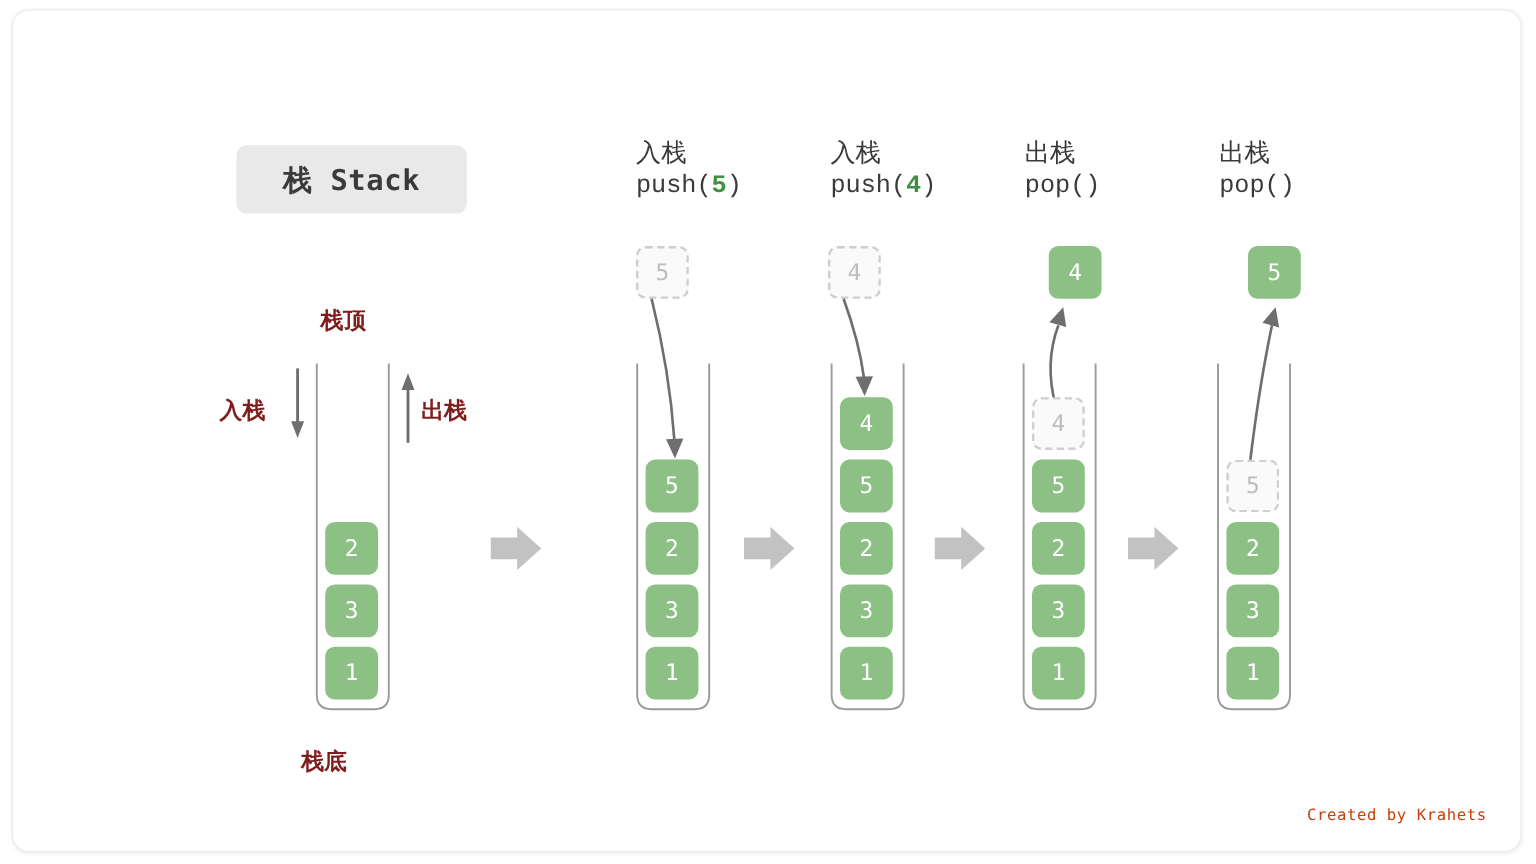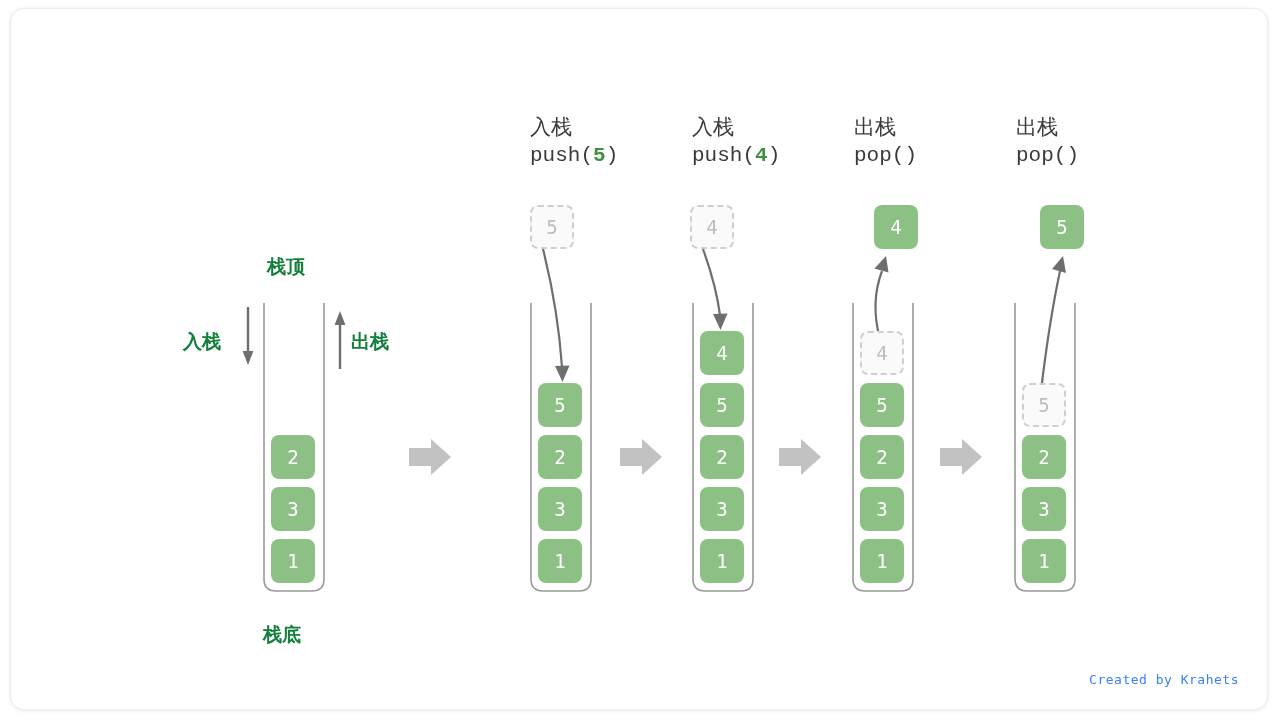"栈 Stack" div { html: none -> <div> <span>栈 Stack</span> </div> }
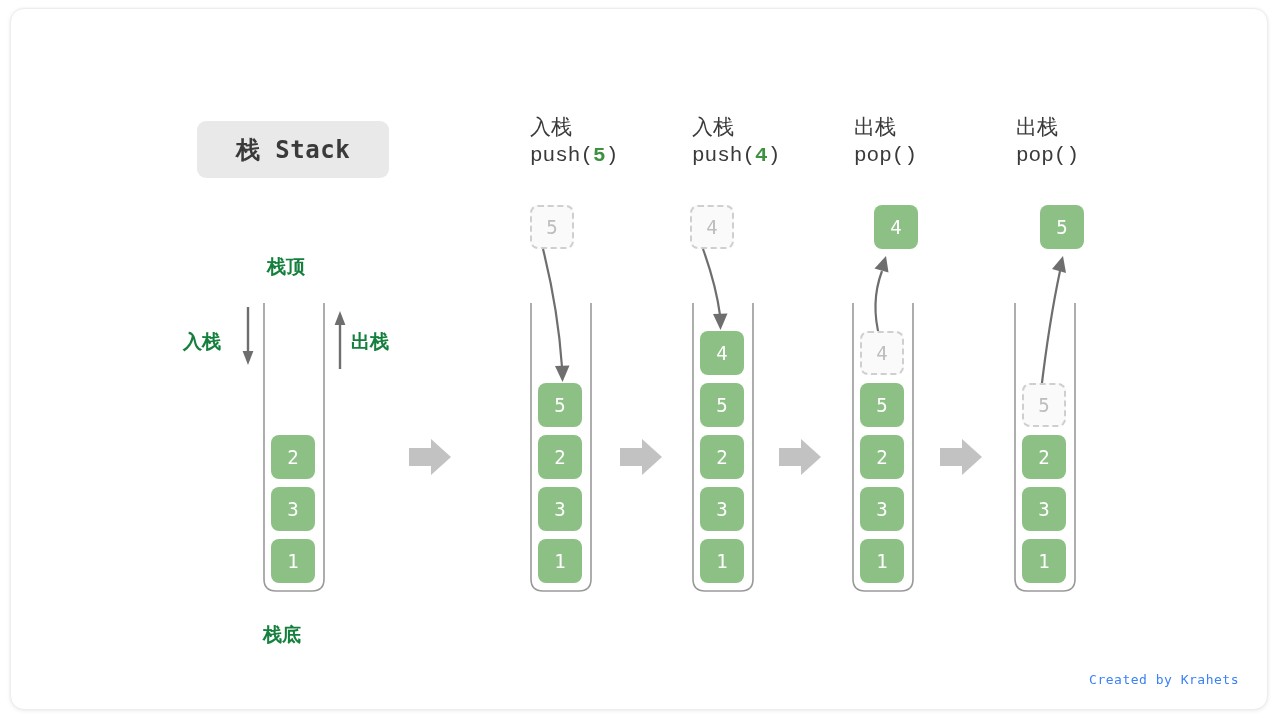"栈顶" .cjk-bold { color: #15803d -> #7f1d1d }
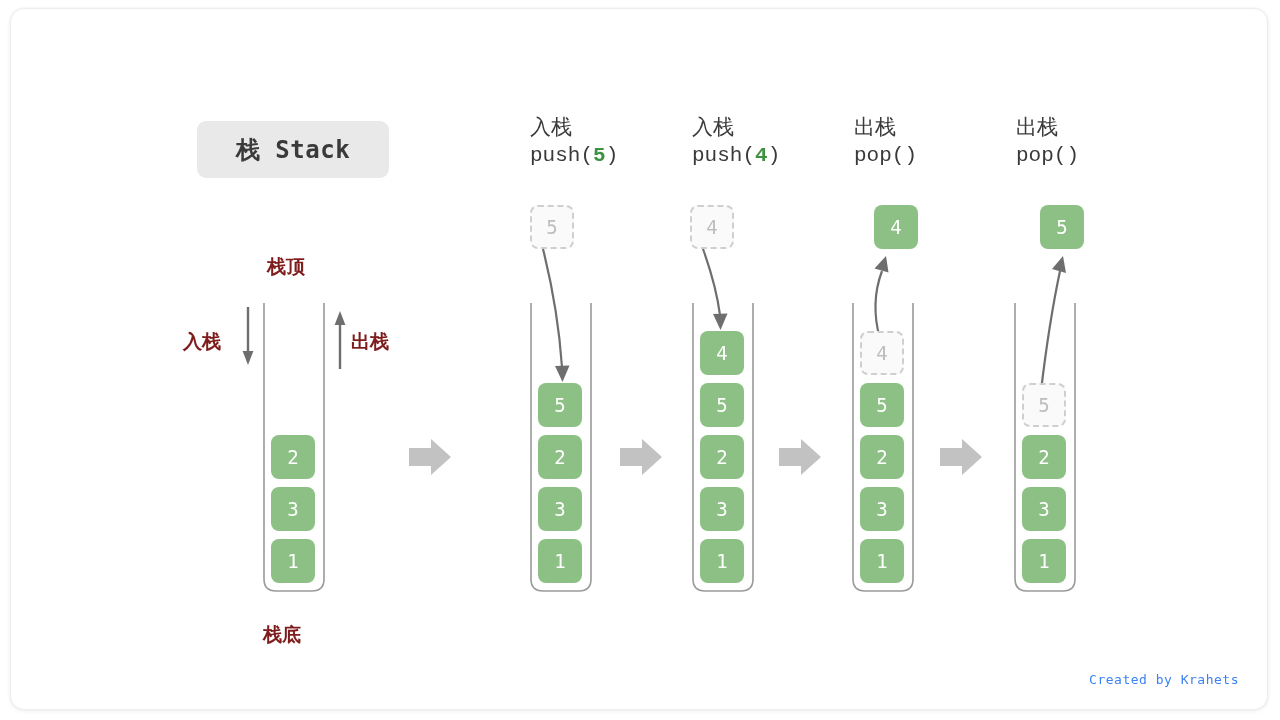"栈底" div.cjk-bold { left: 252px -> 240px }
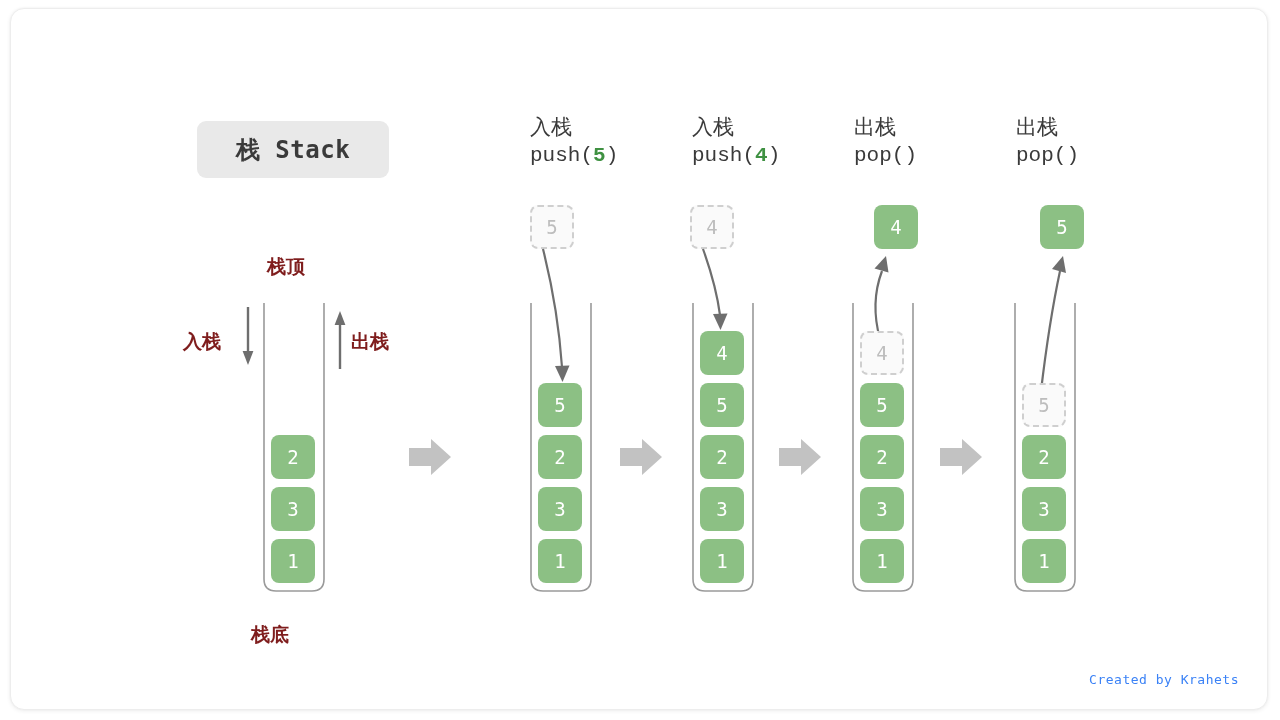"Created by Krahets" #credit { color: #3b82f6 -> #c2410c }
